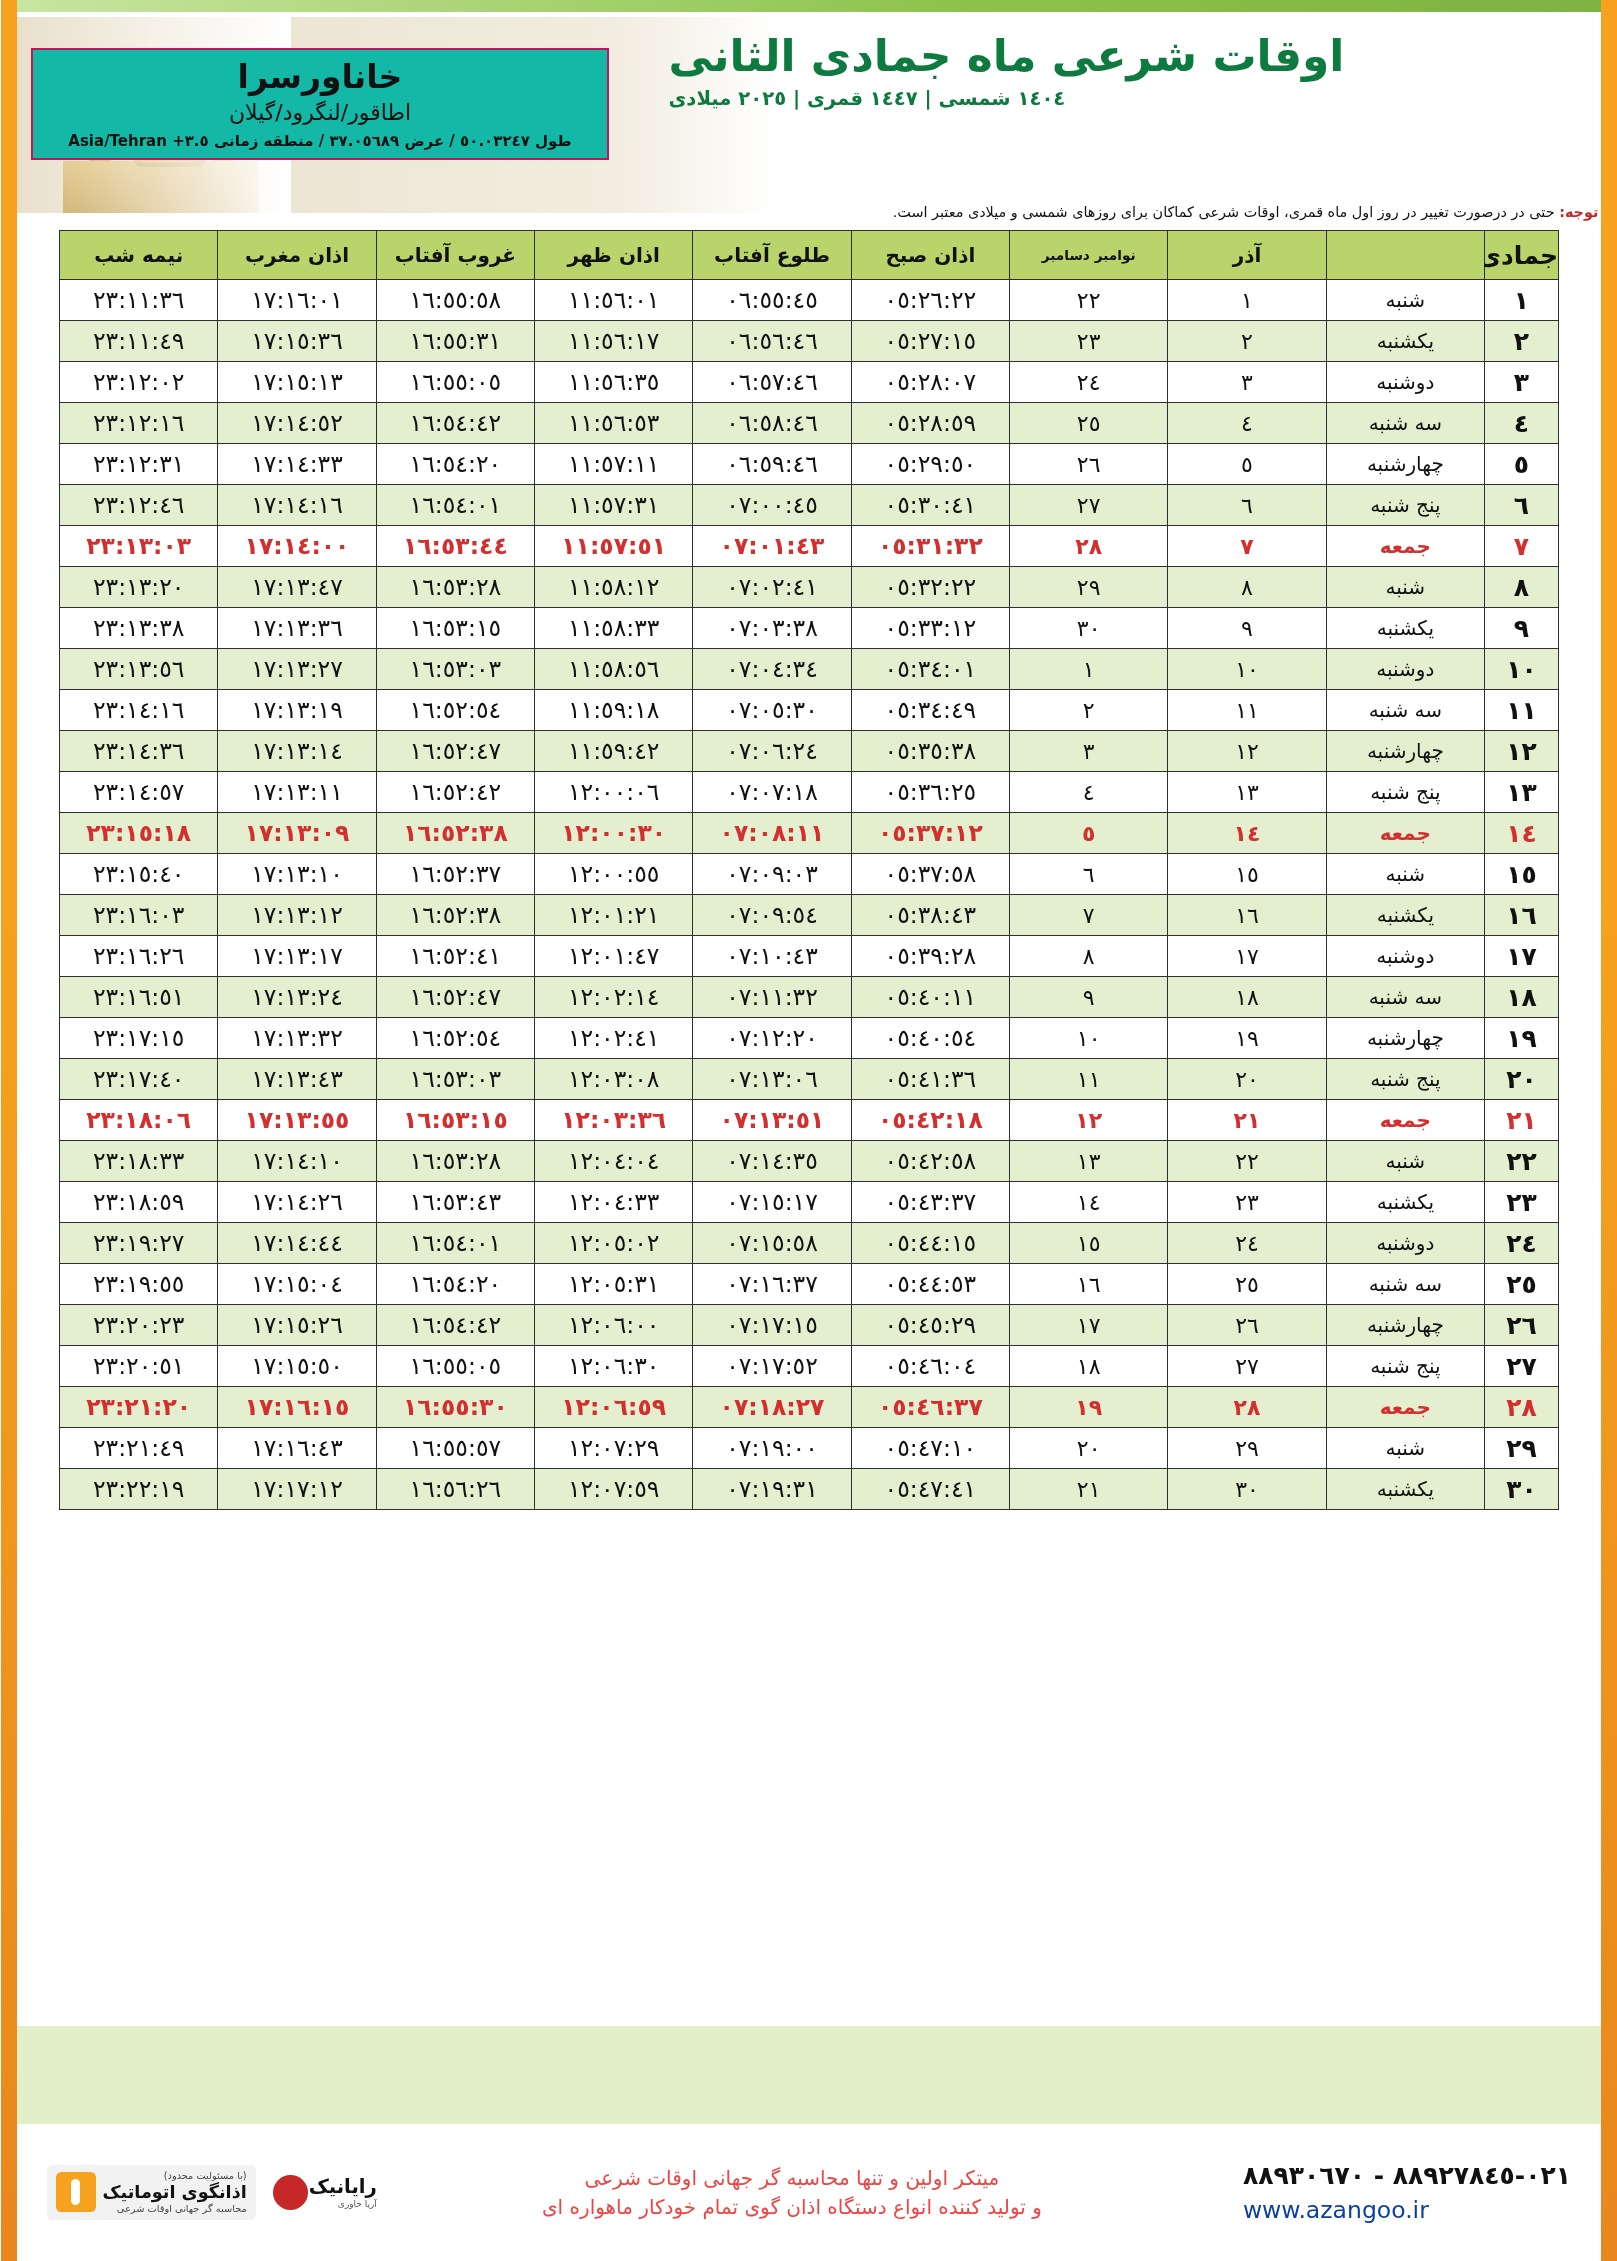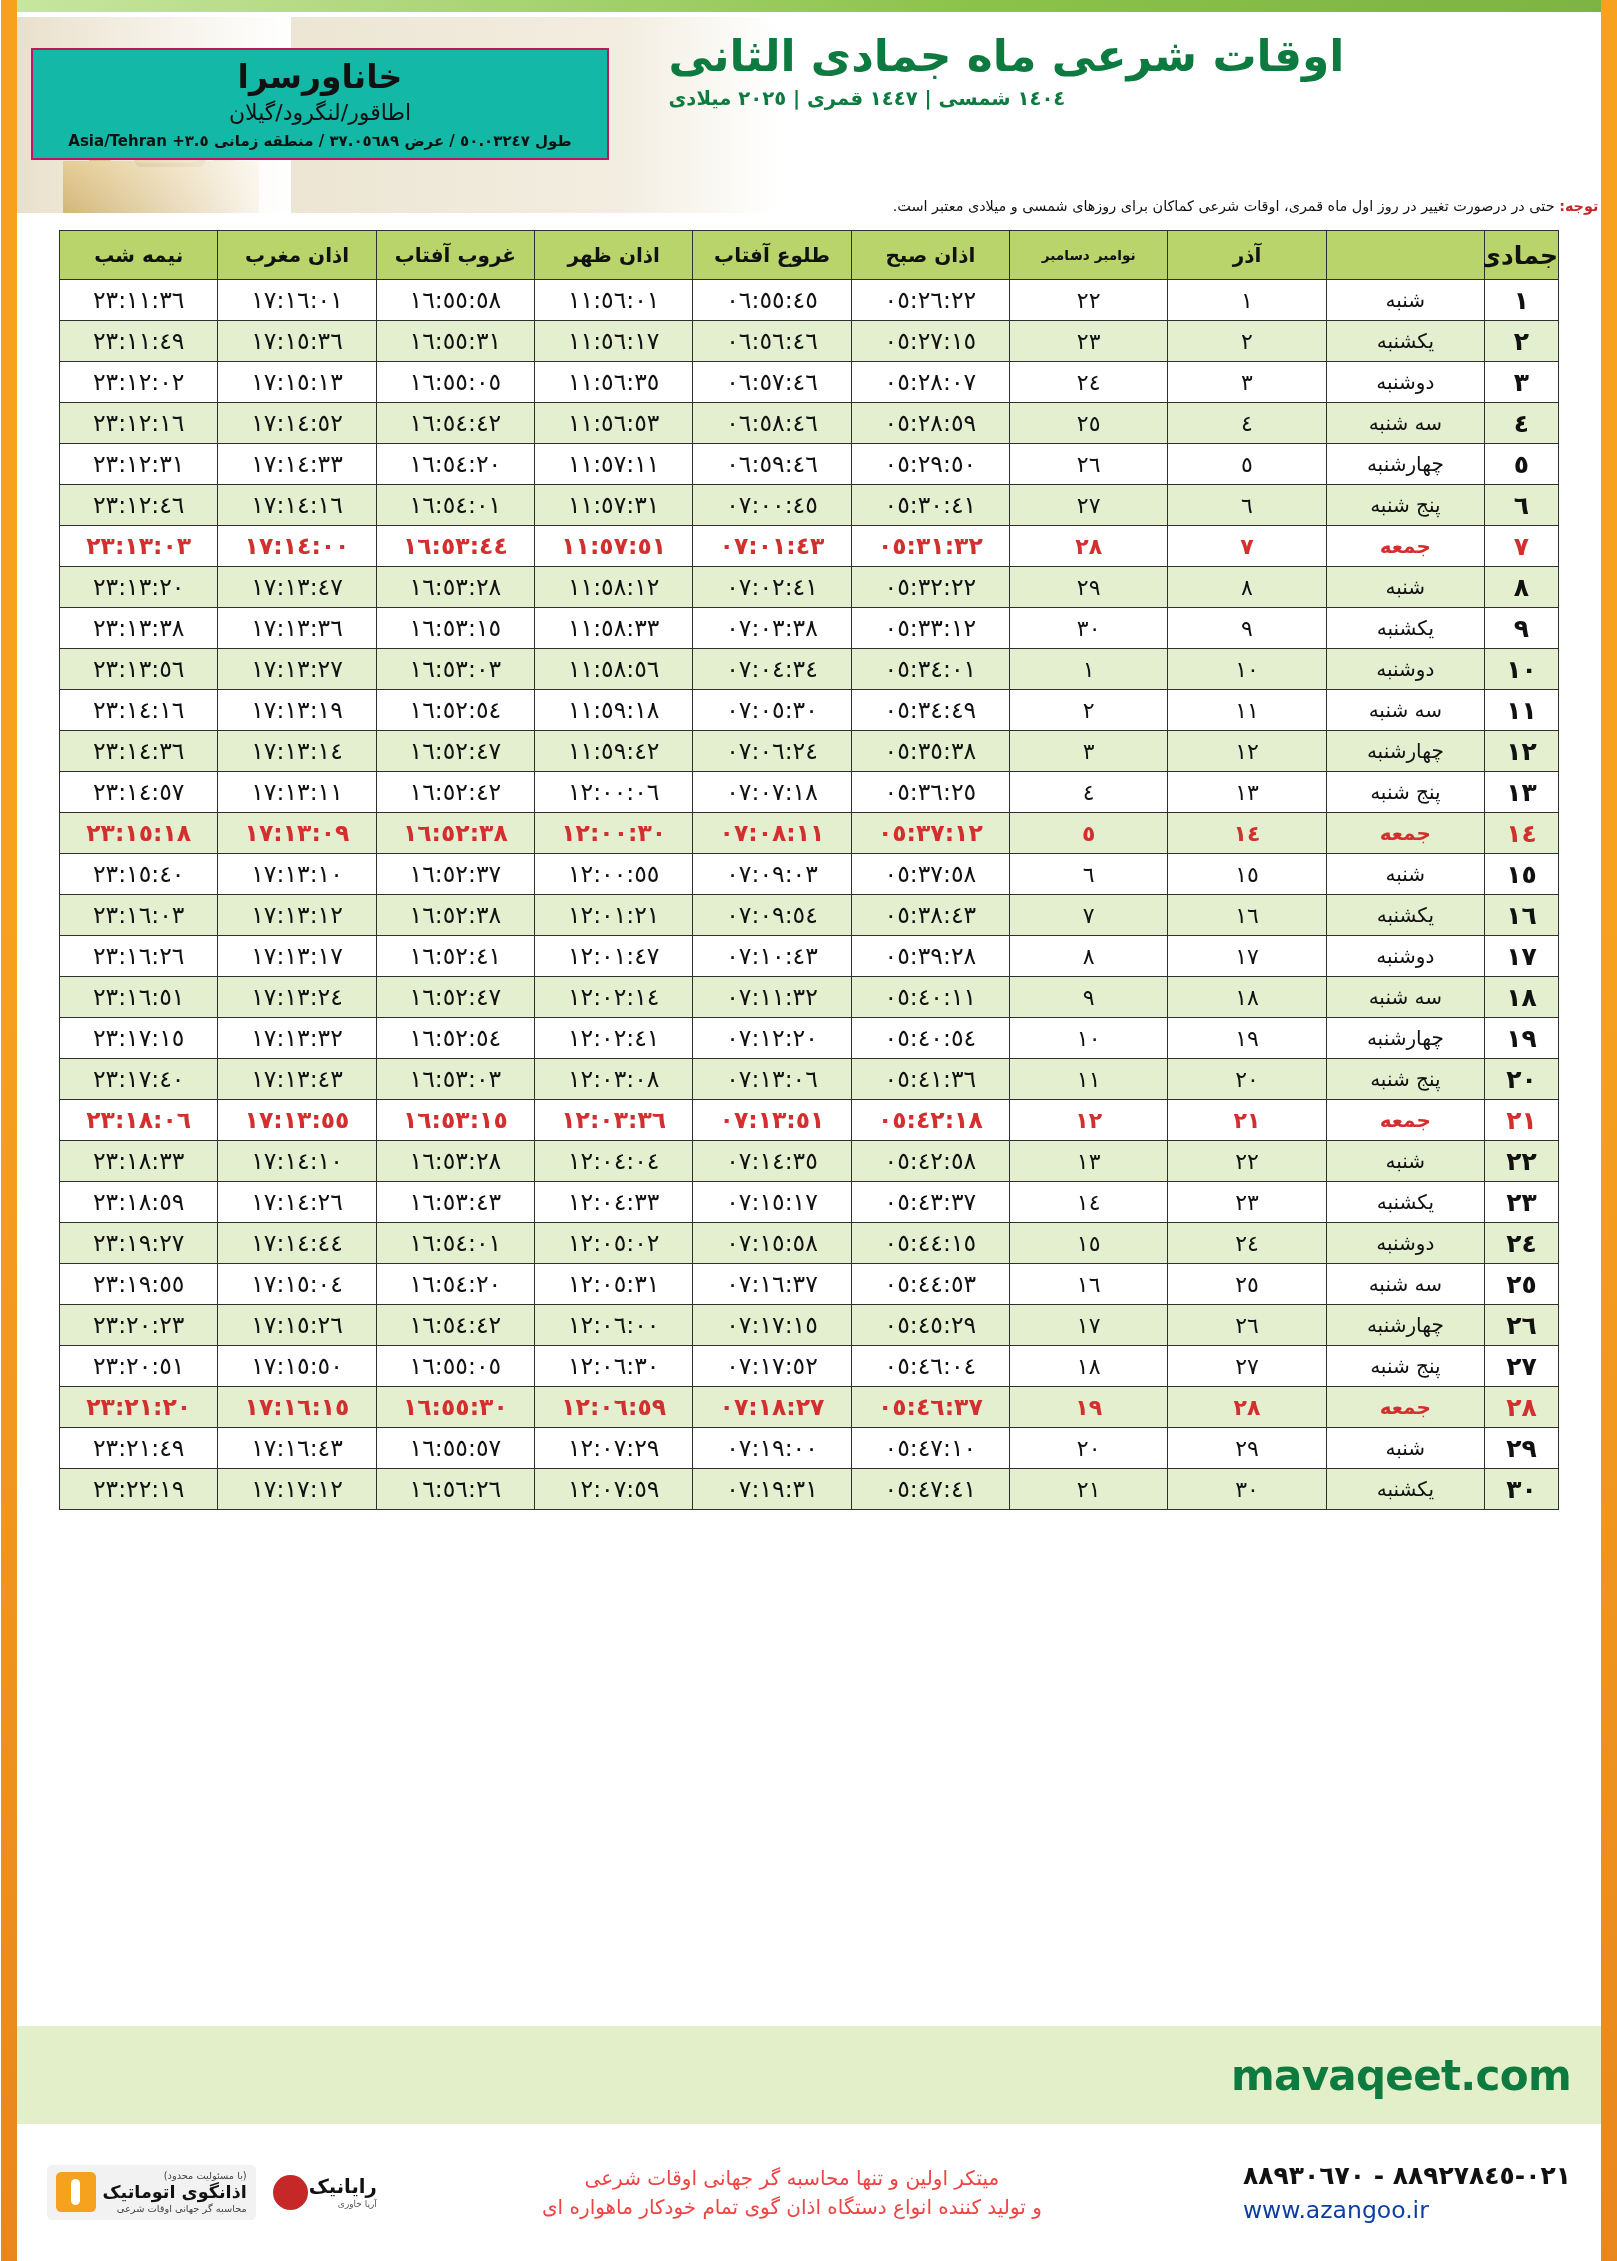"توجه: حتی در درصورت تغییر" .note { top: 198px -> 204px }
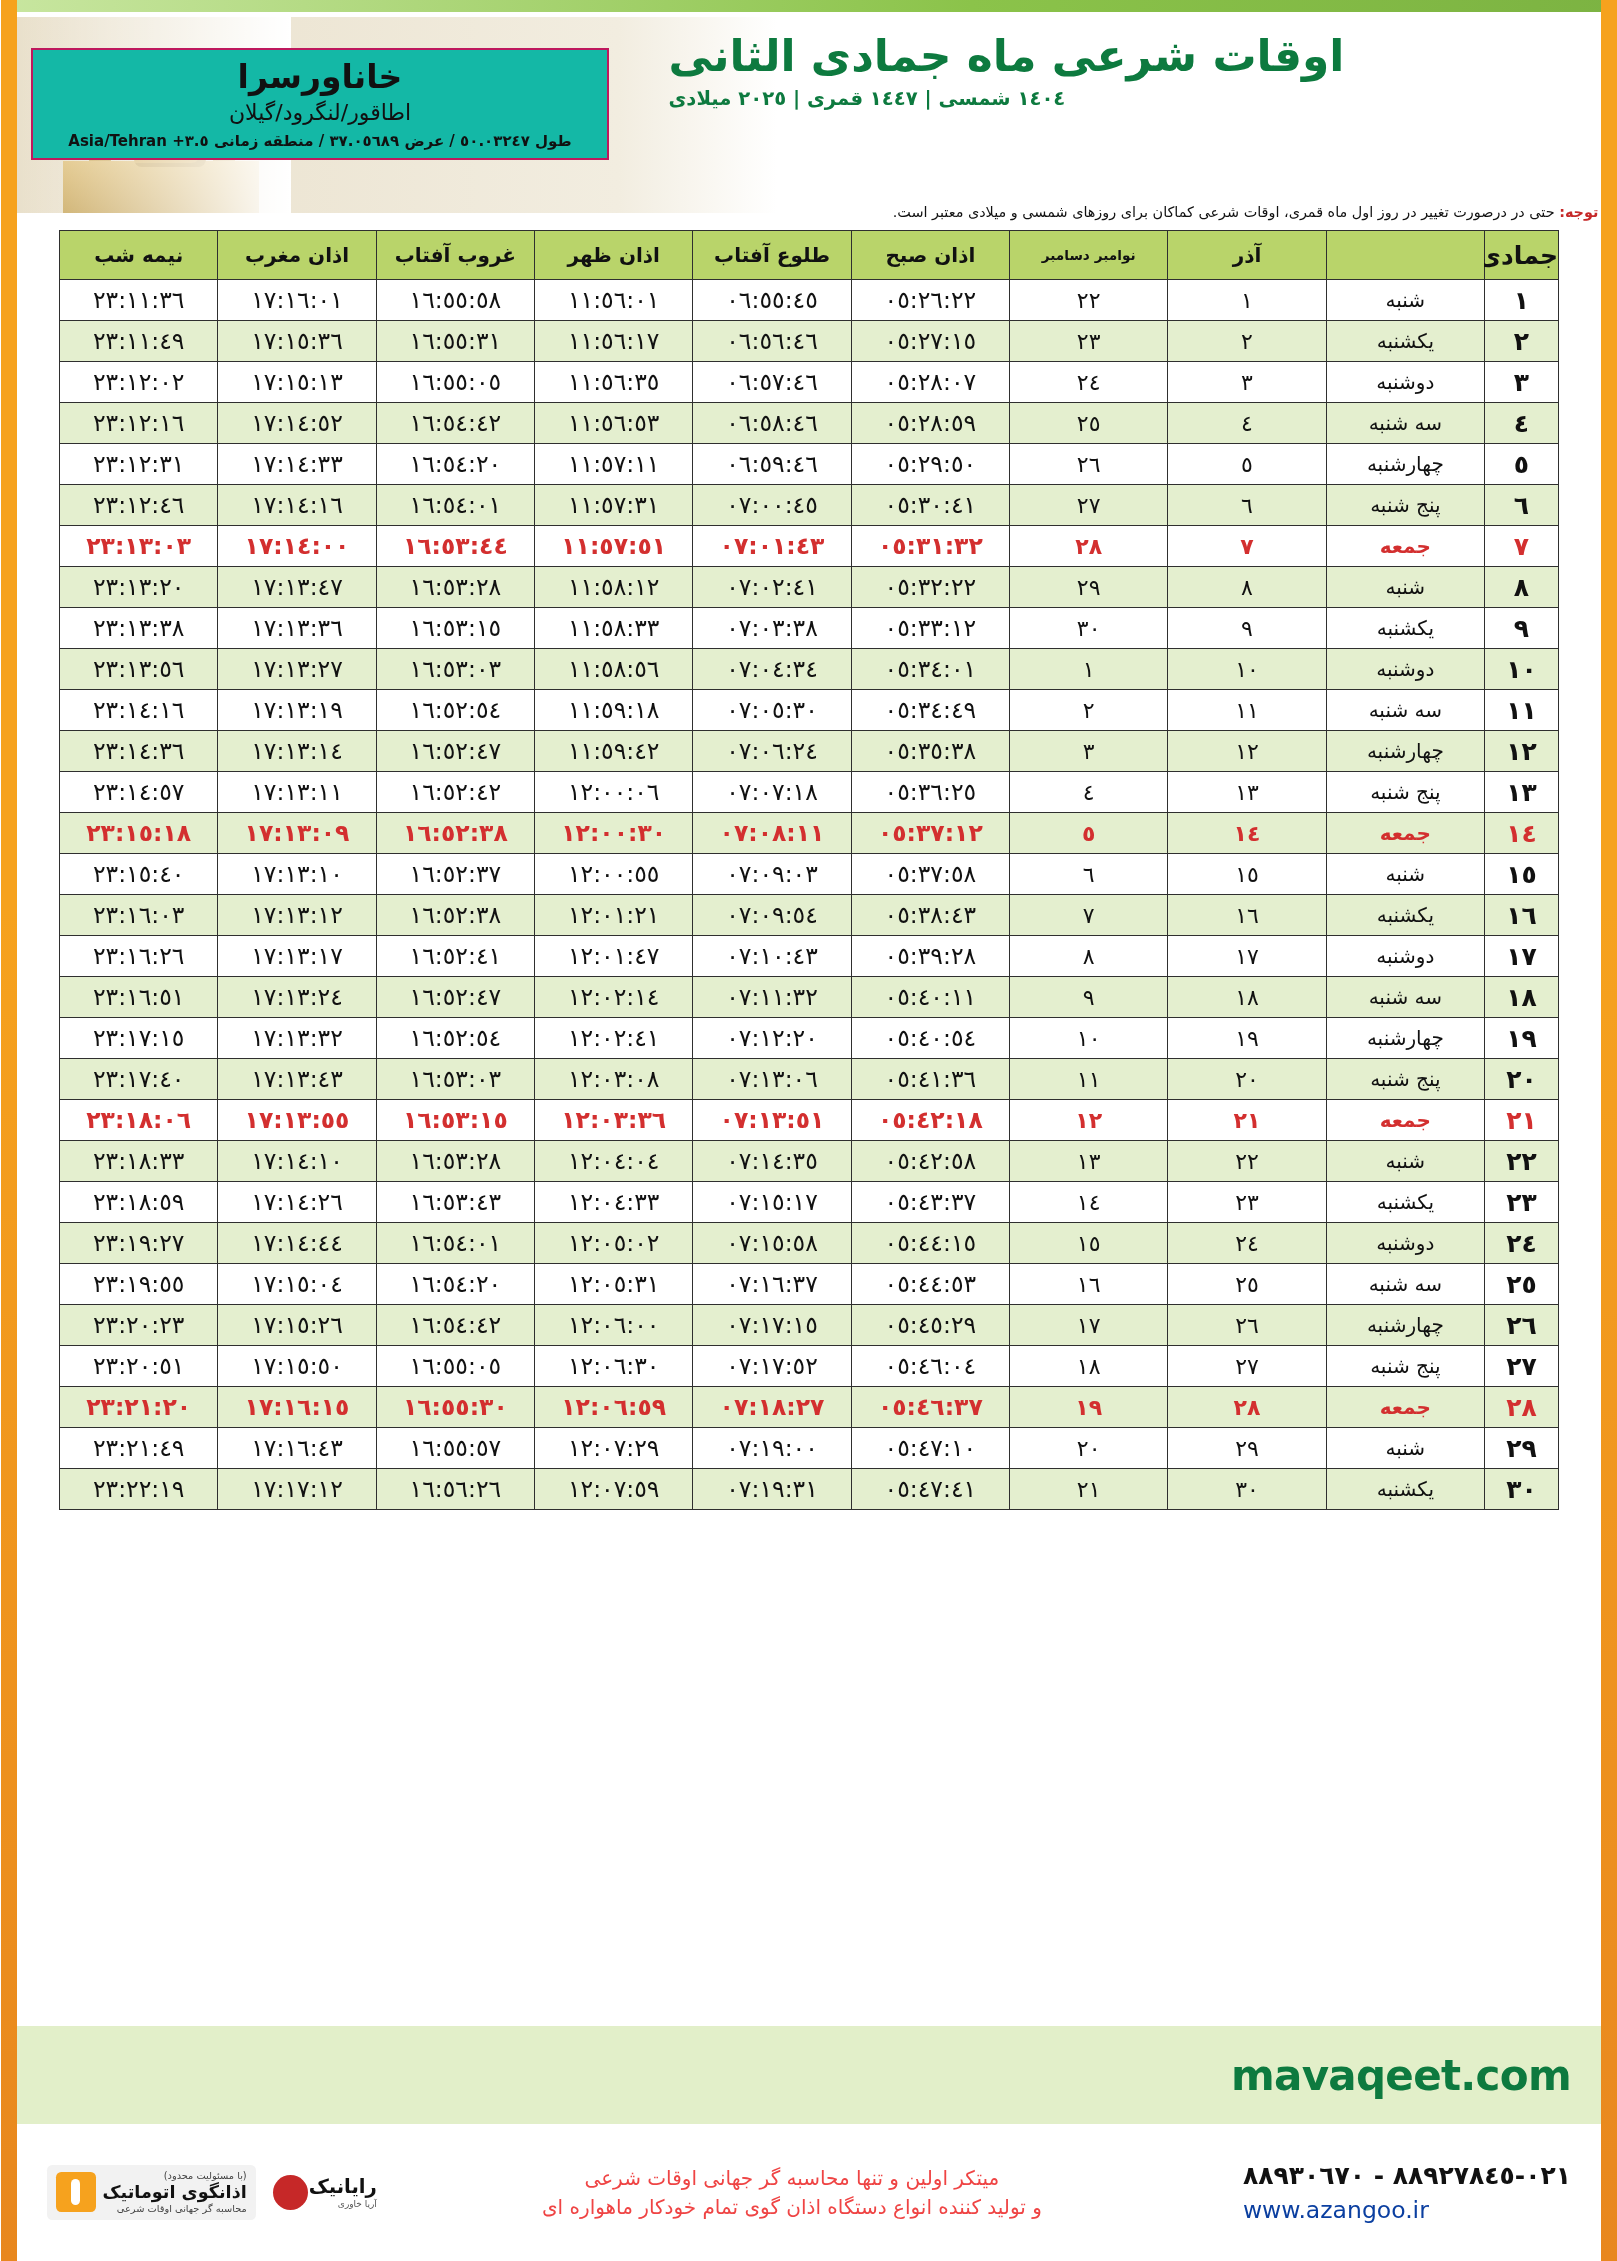"mavaqeet.com" div.brand-en { html: <div>mavaqeet.com</div> -> none }
